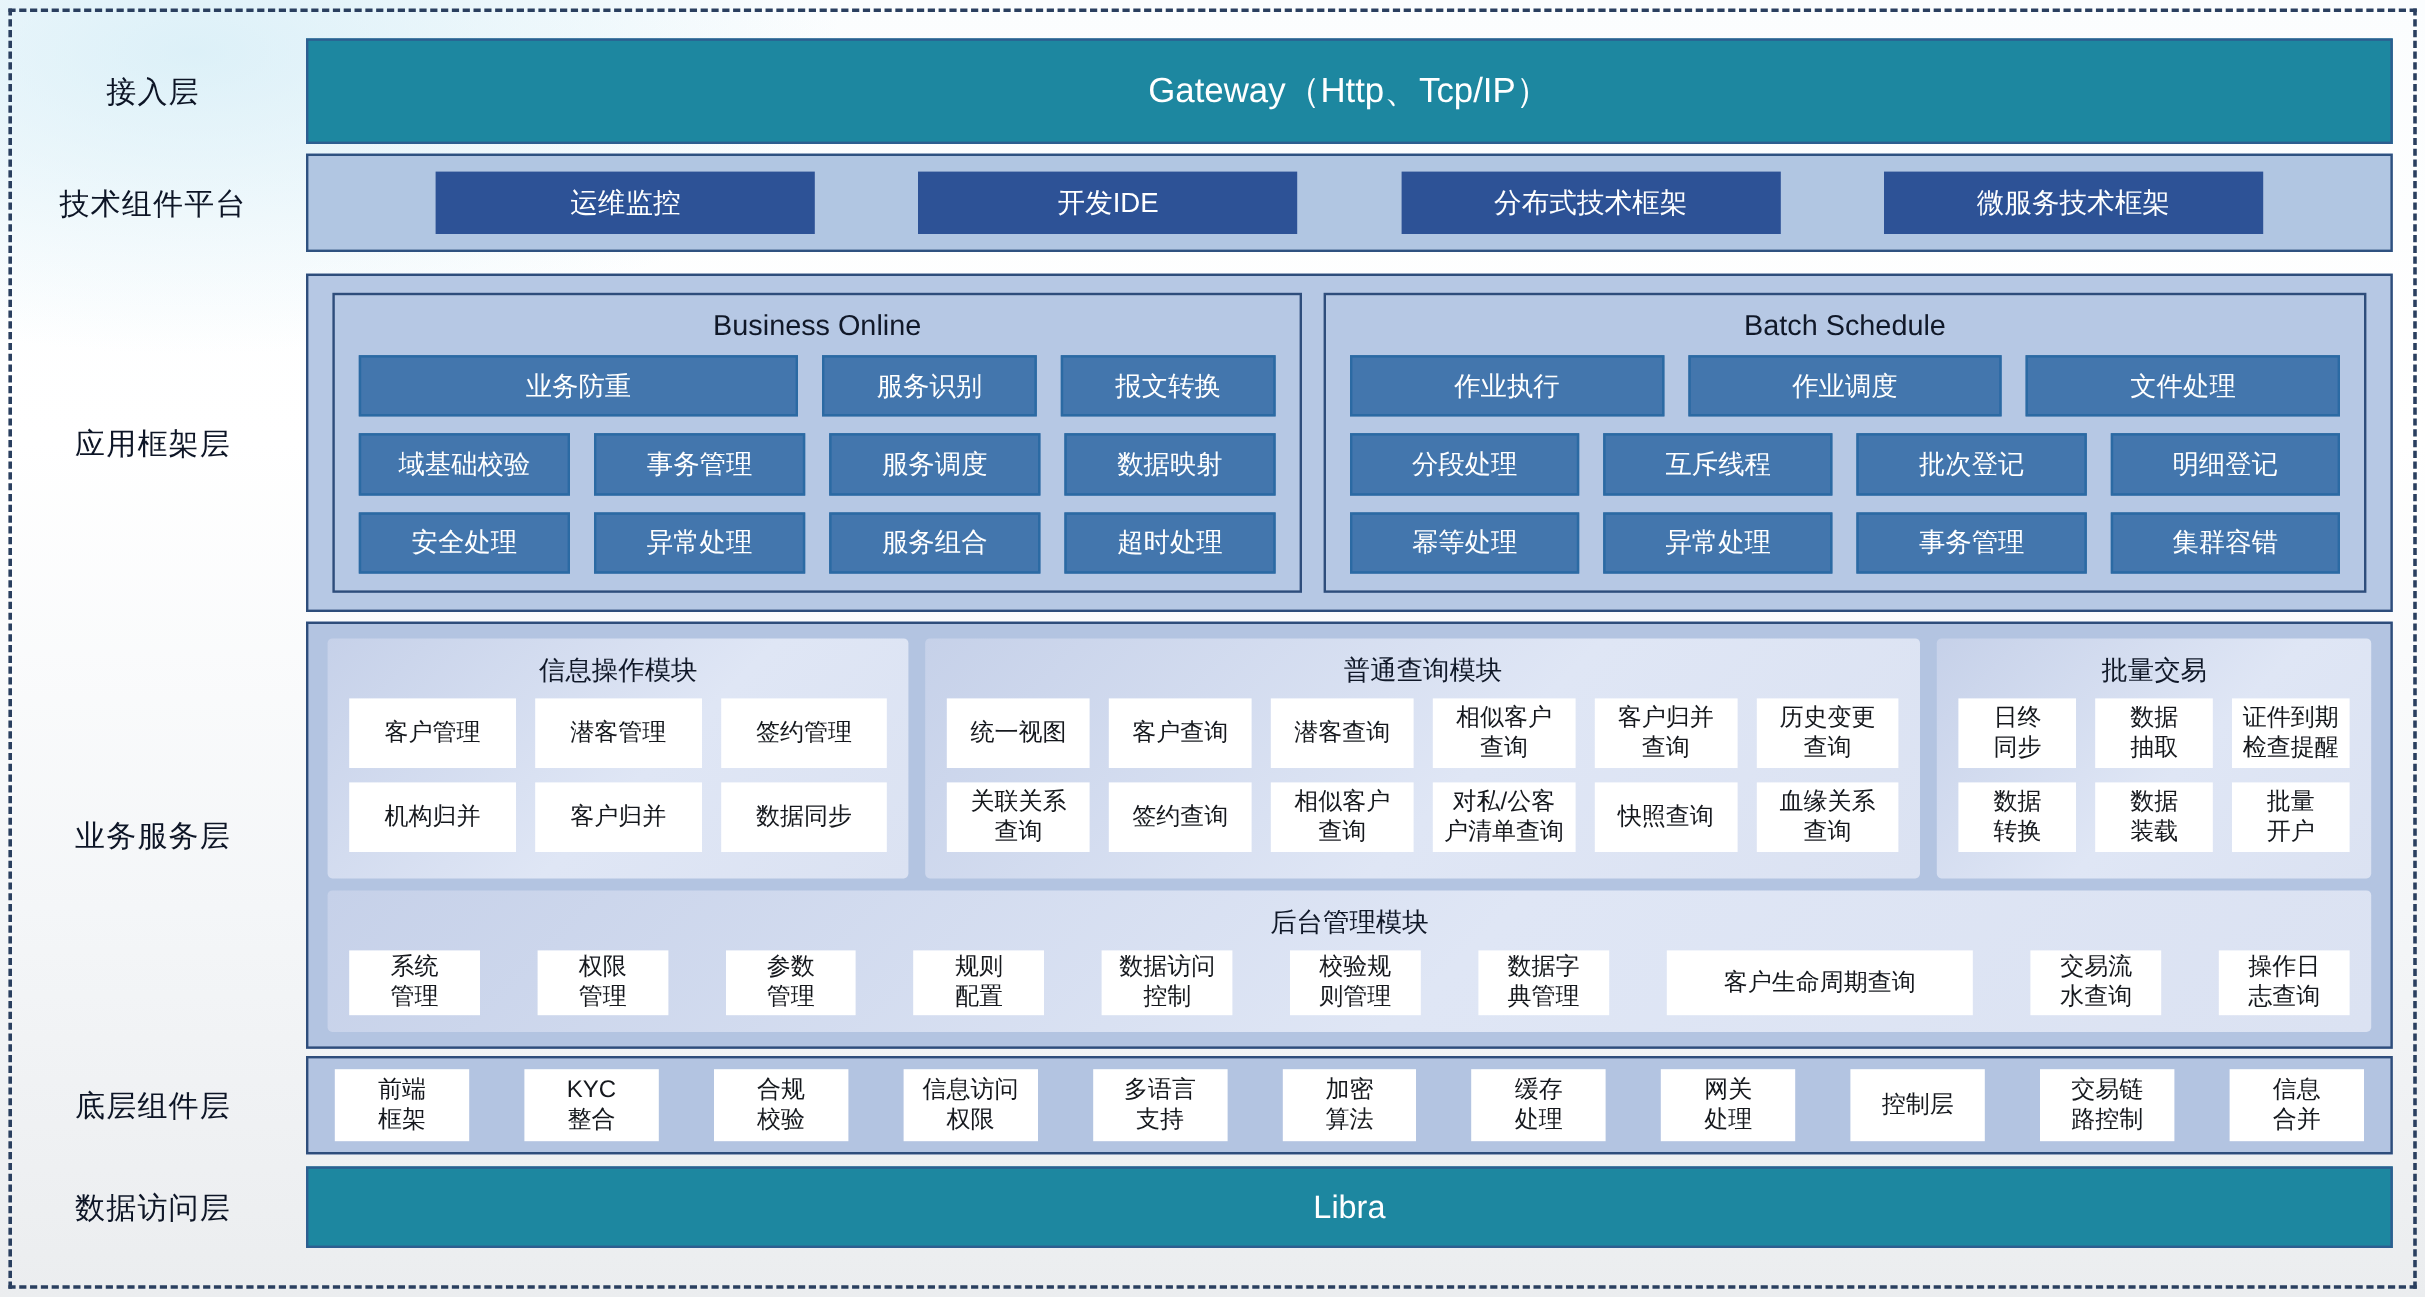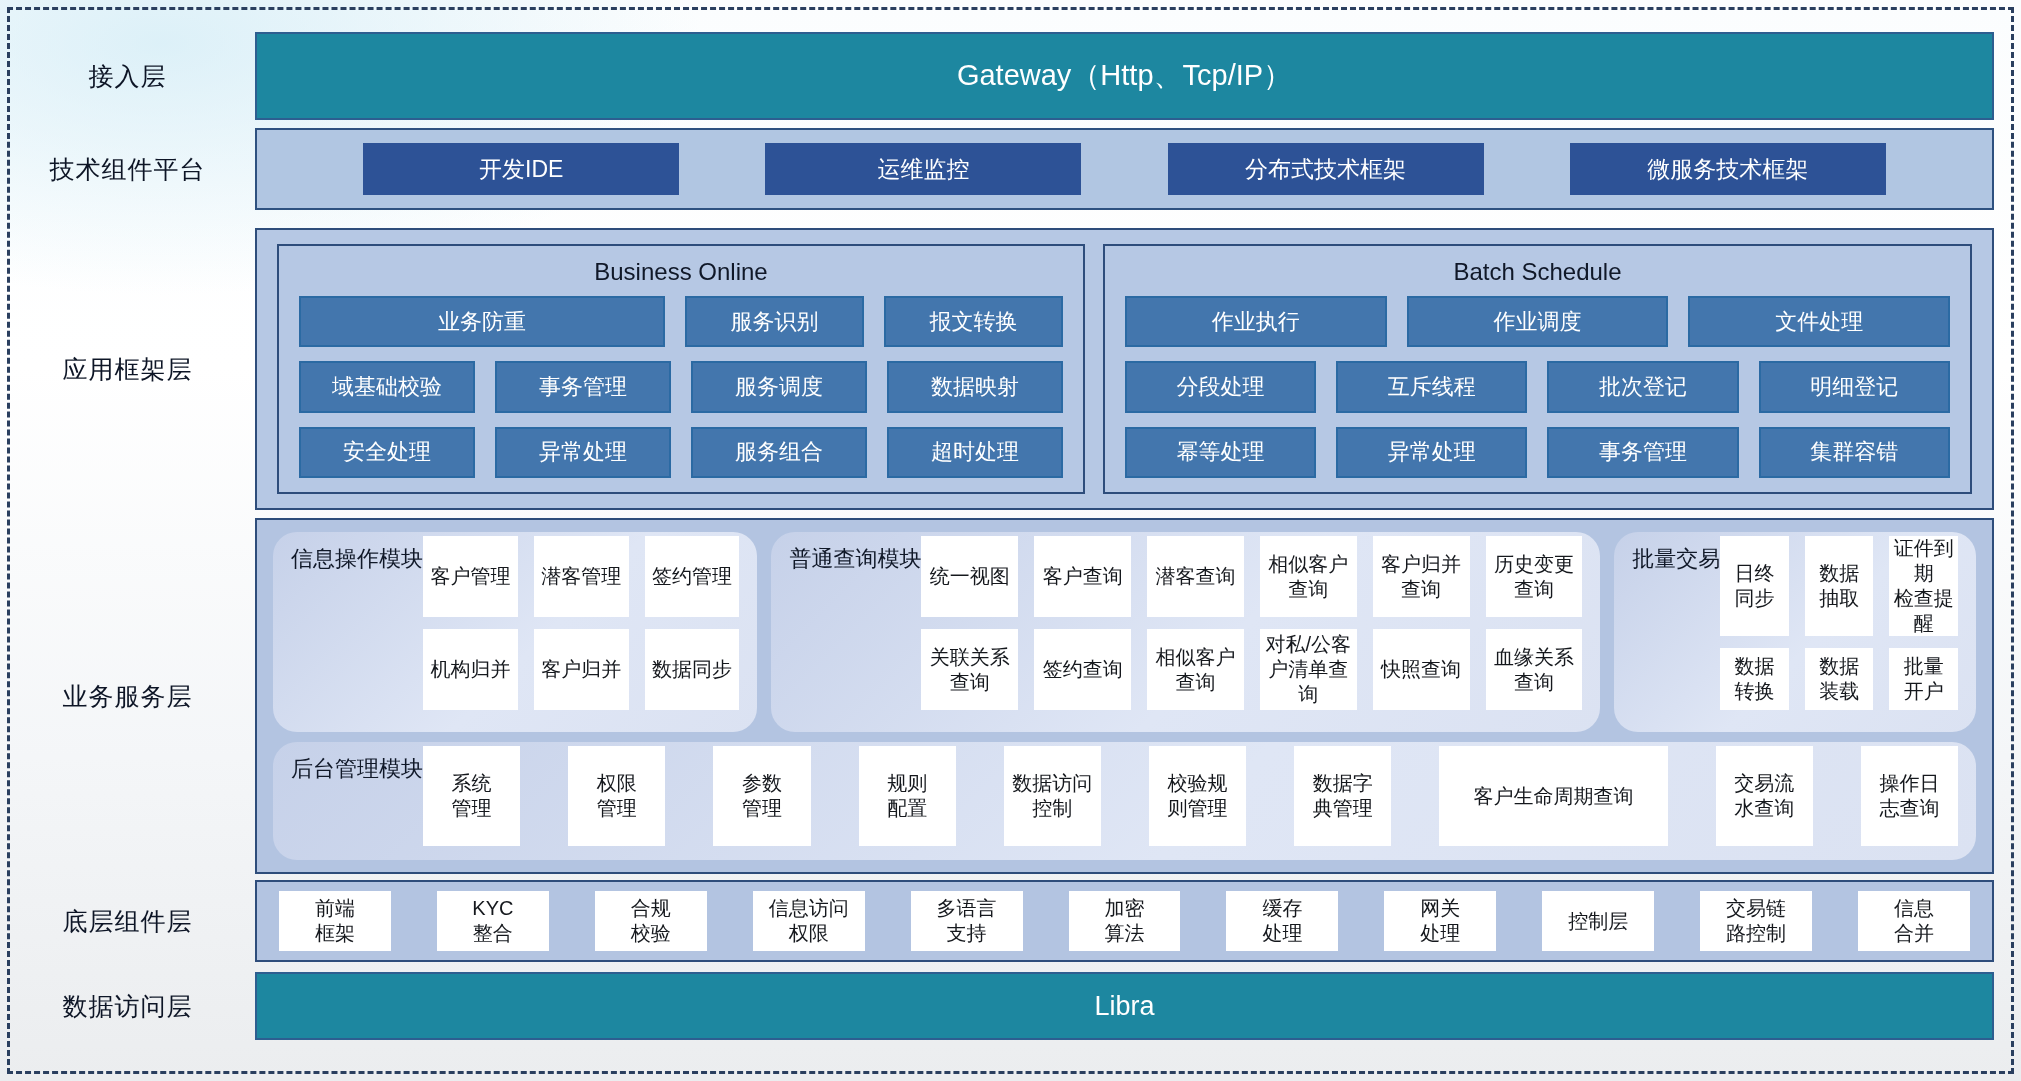"开发IDE" div.tech-btn { order: before "运维监控" -> after "运维监控" }
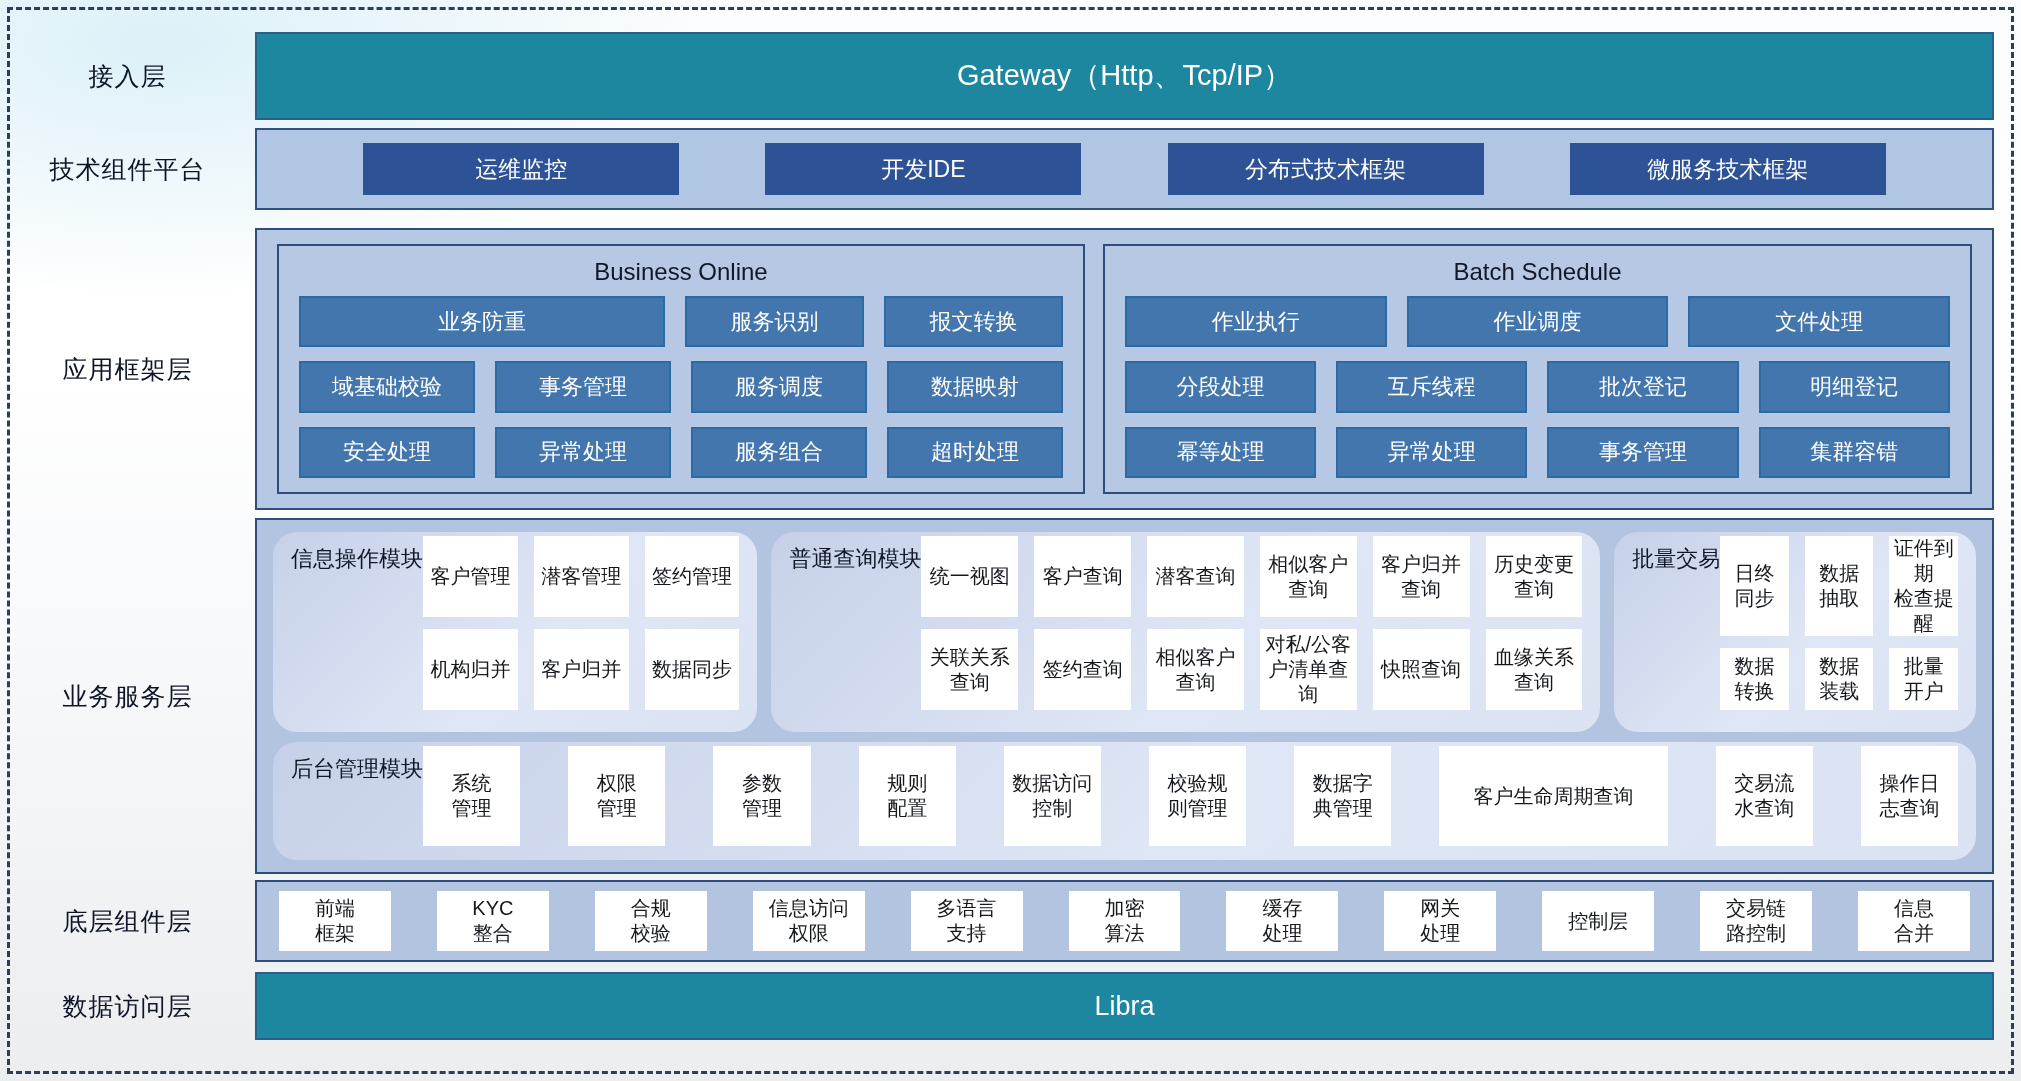"信息操作模块" .panel { border-radius: 24px -> 4px; flex-direction: row -> column }
